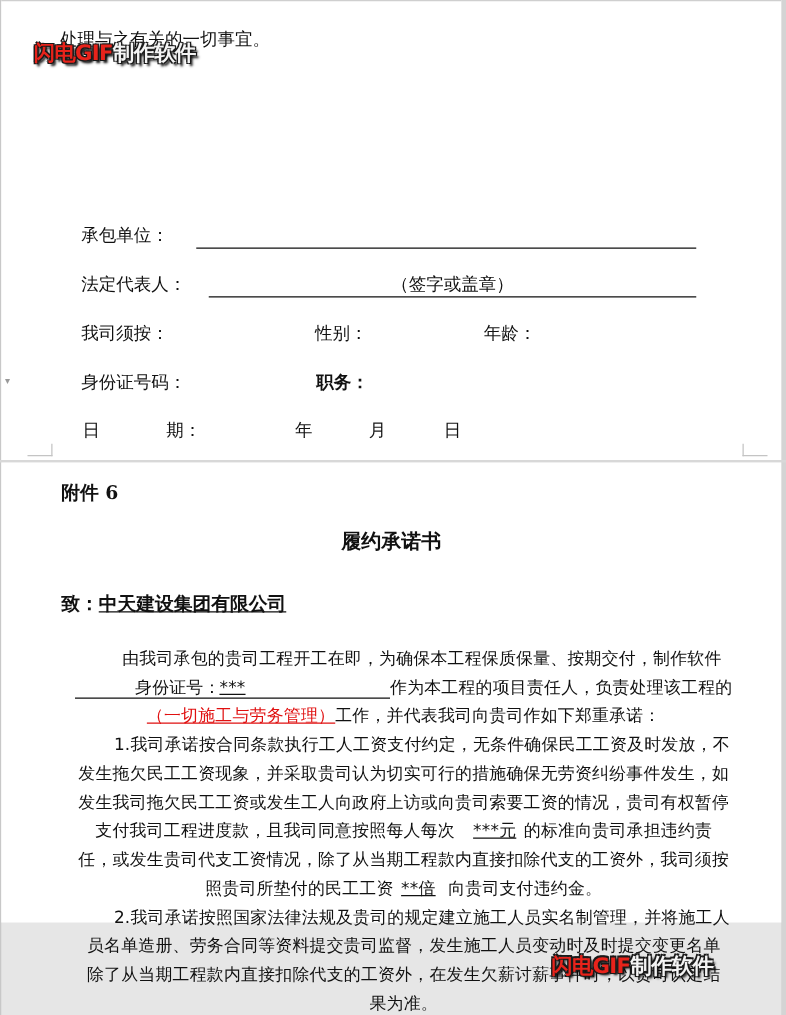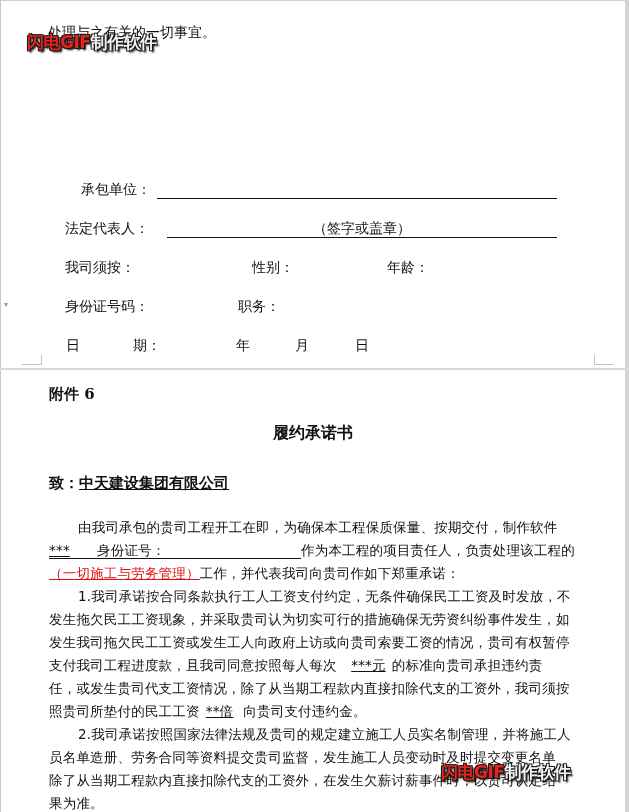"承包单位：" div.t { left: 80px -> 64px }
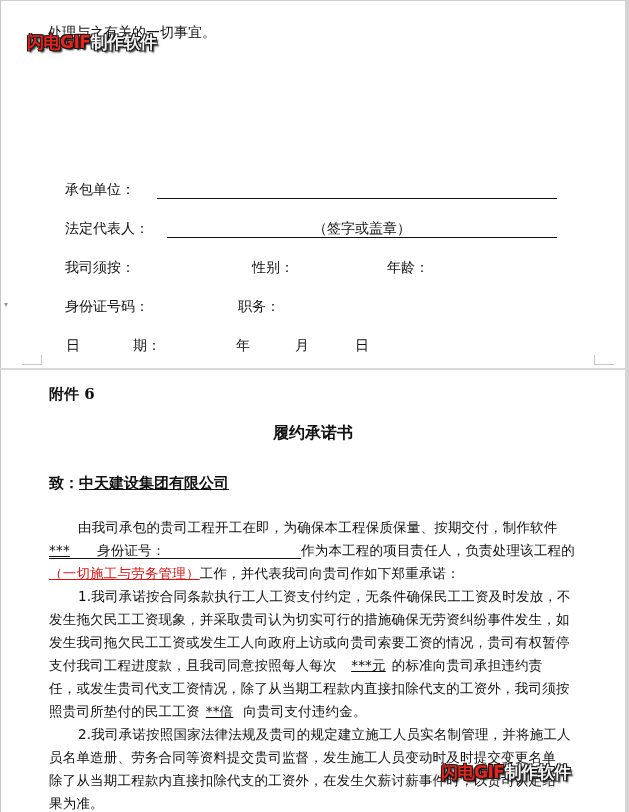"职务：" div.t { font-weight: none -> bold; left: 237px -> 252px }
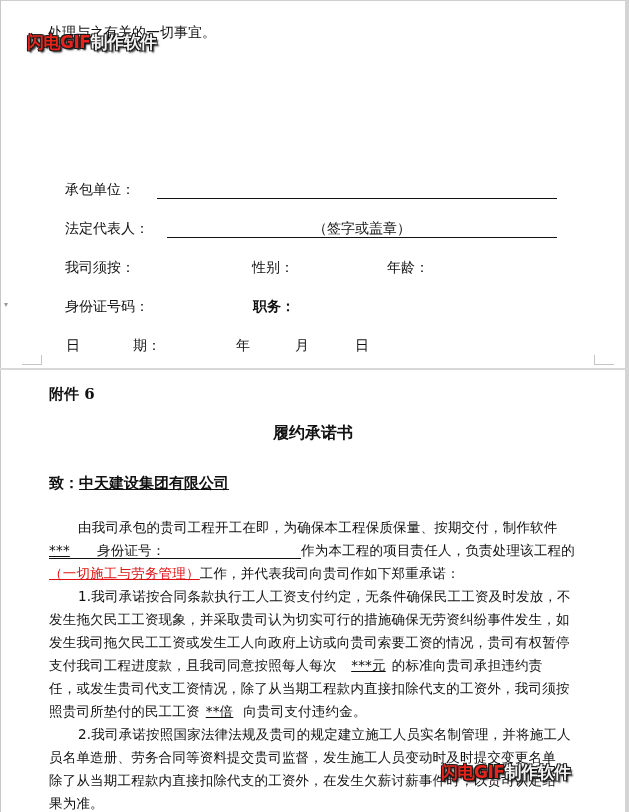"附件 6" .page2 { height: 442px -> 368px; text-align: none -> center }
